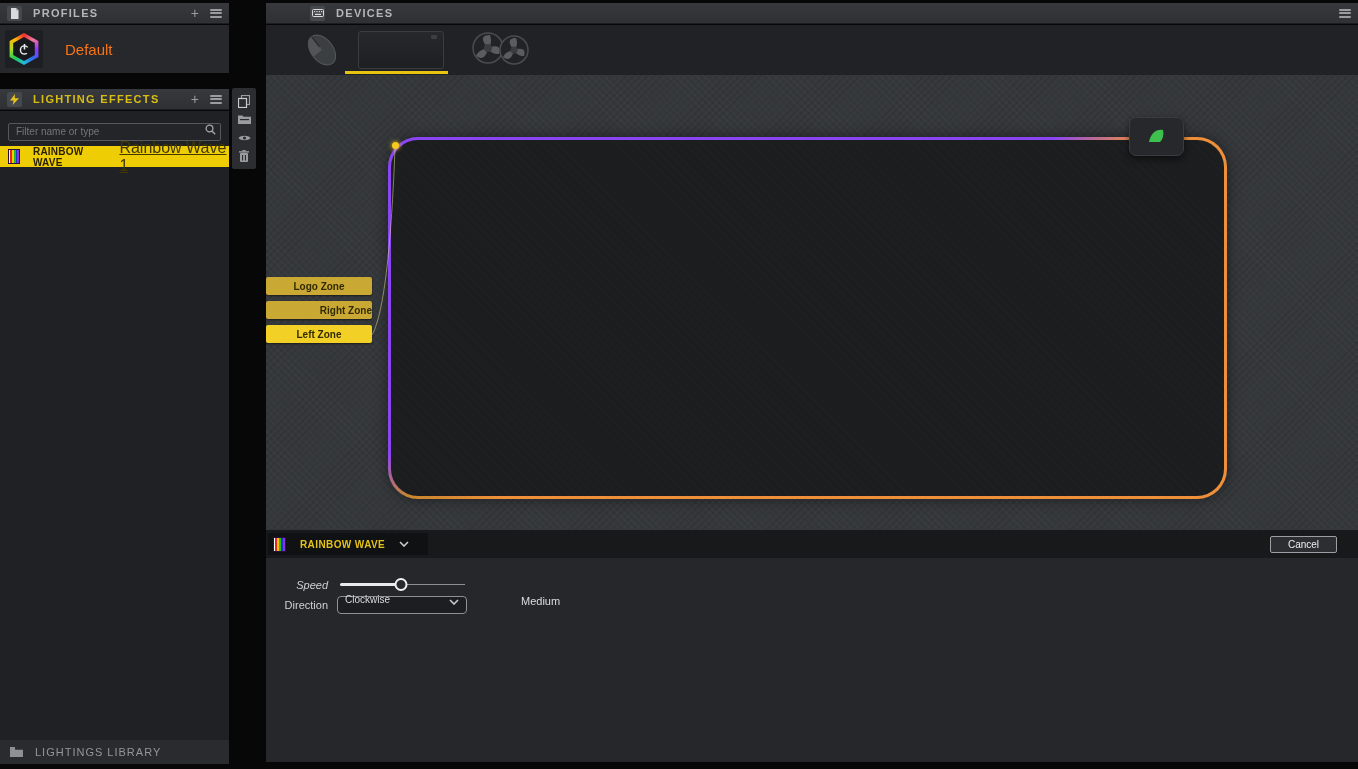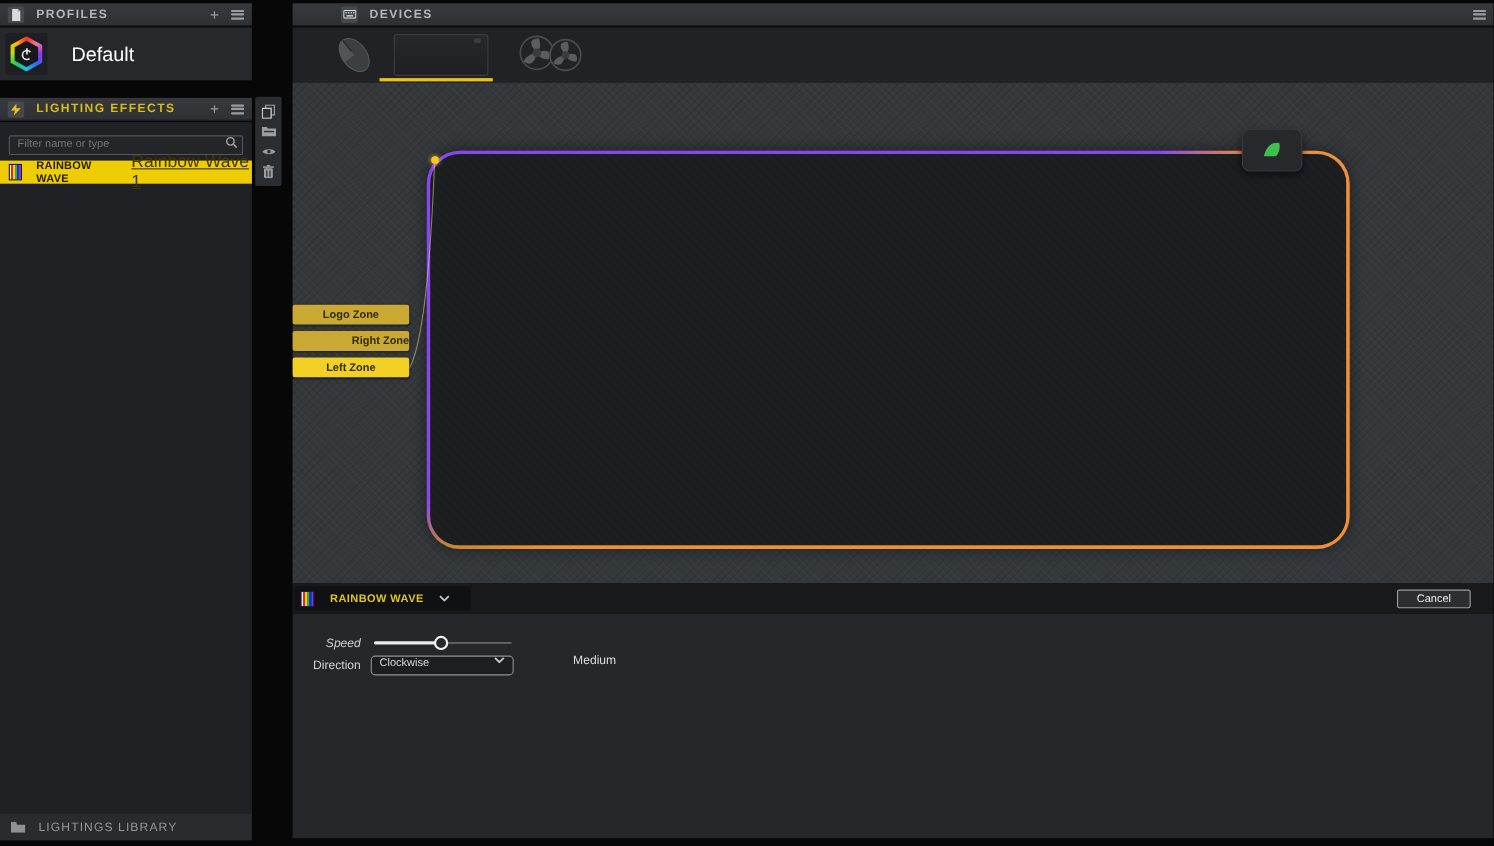"Default" .profile-name { color: #ffffff -> #f97316; font-size: 18px -> 15px }
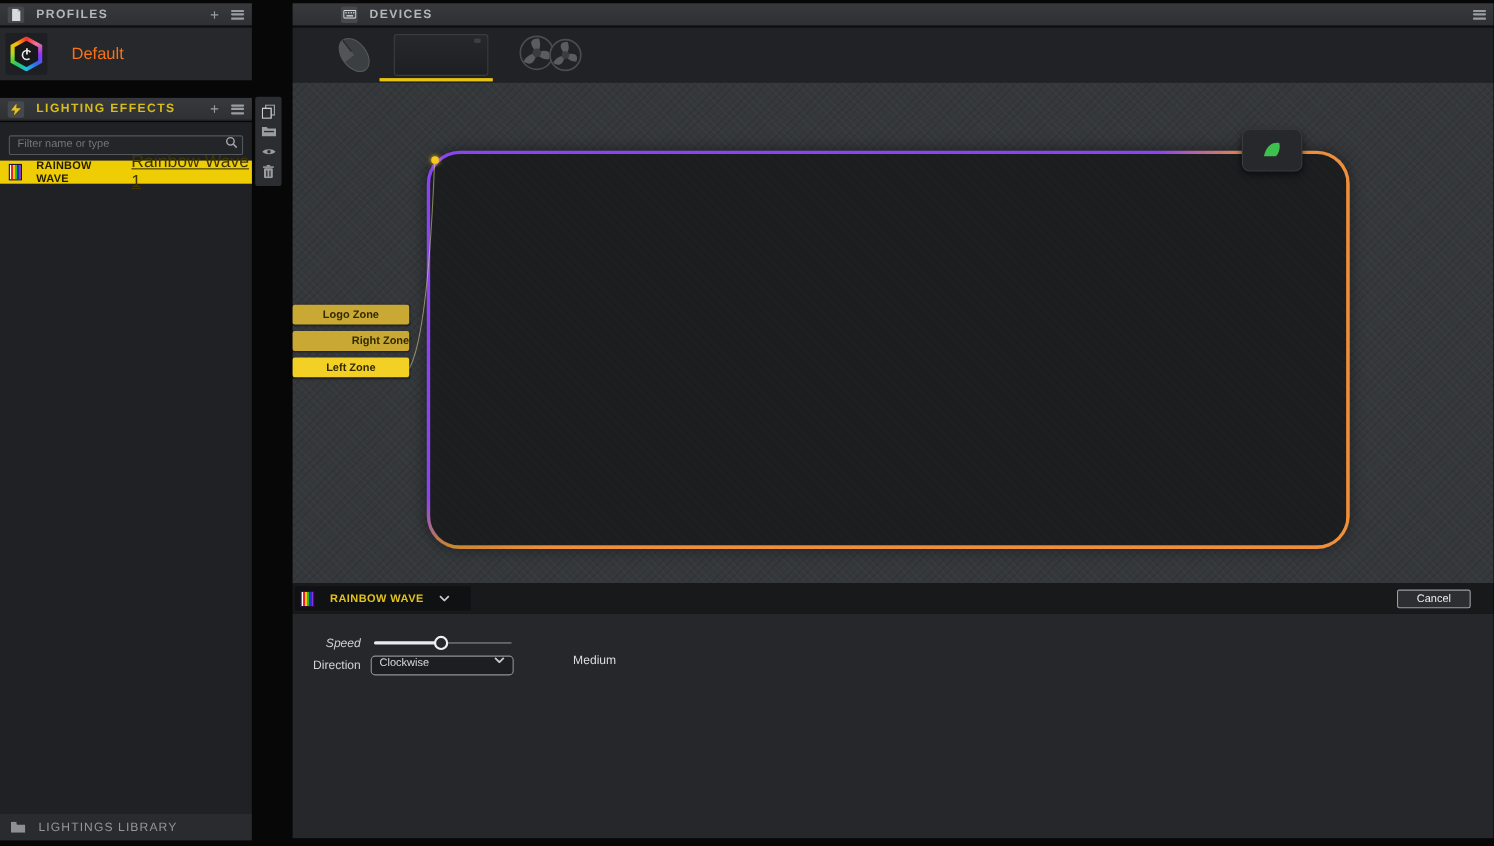"Clockwise" #direction-select { align-items: flex-start -> flex-end; padding: 0 7px -> 8px 7px }
